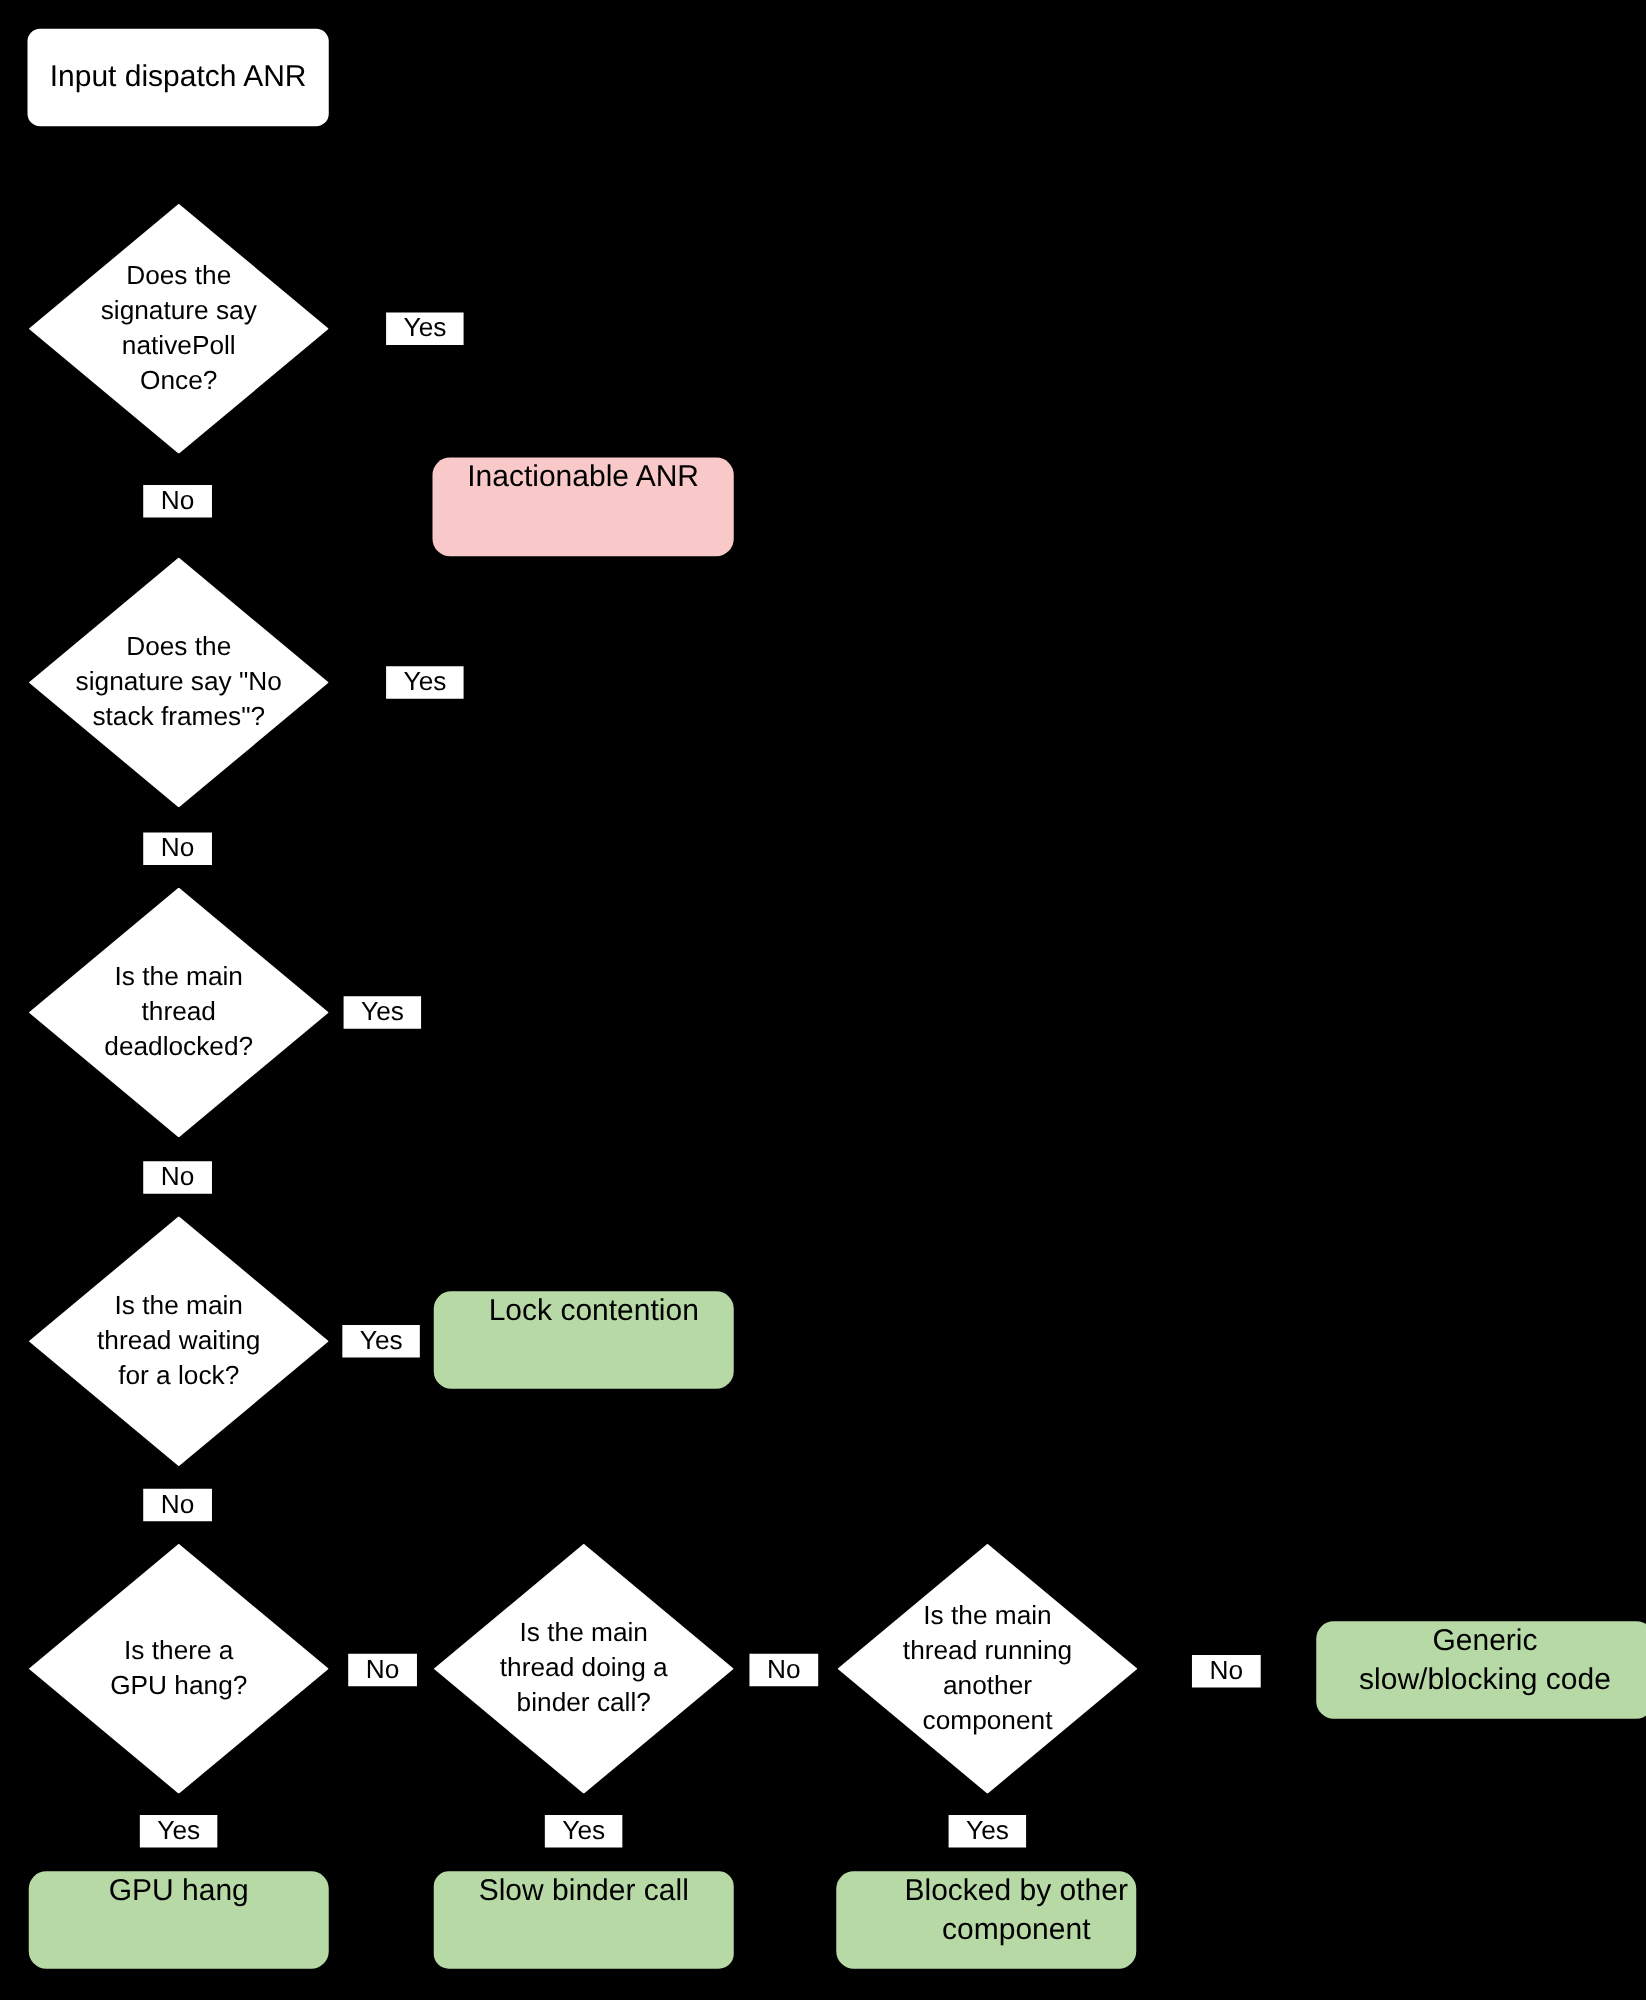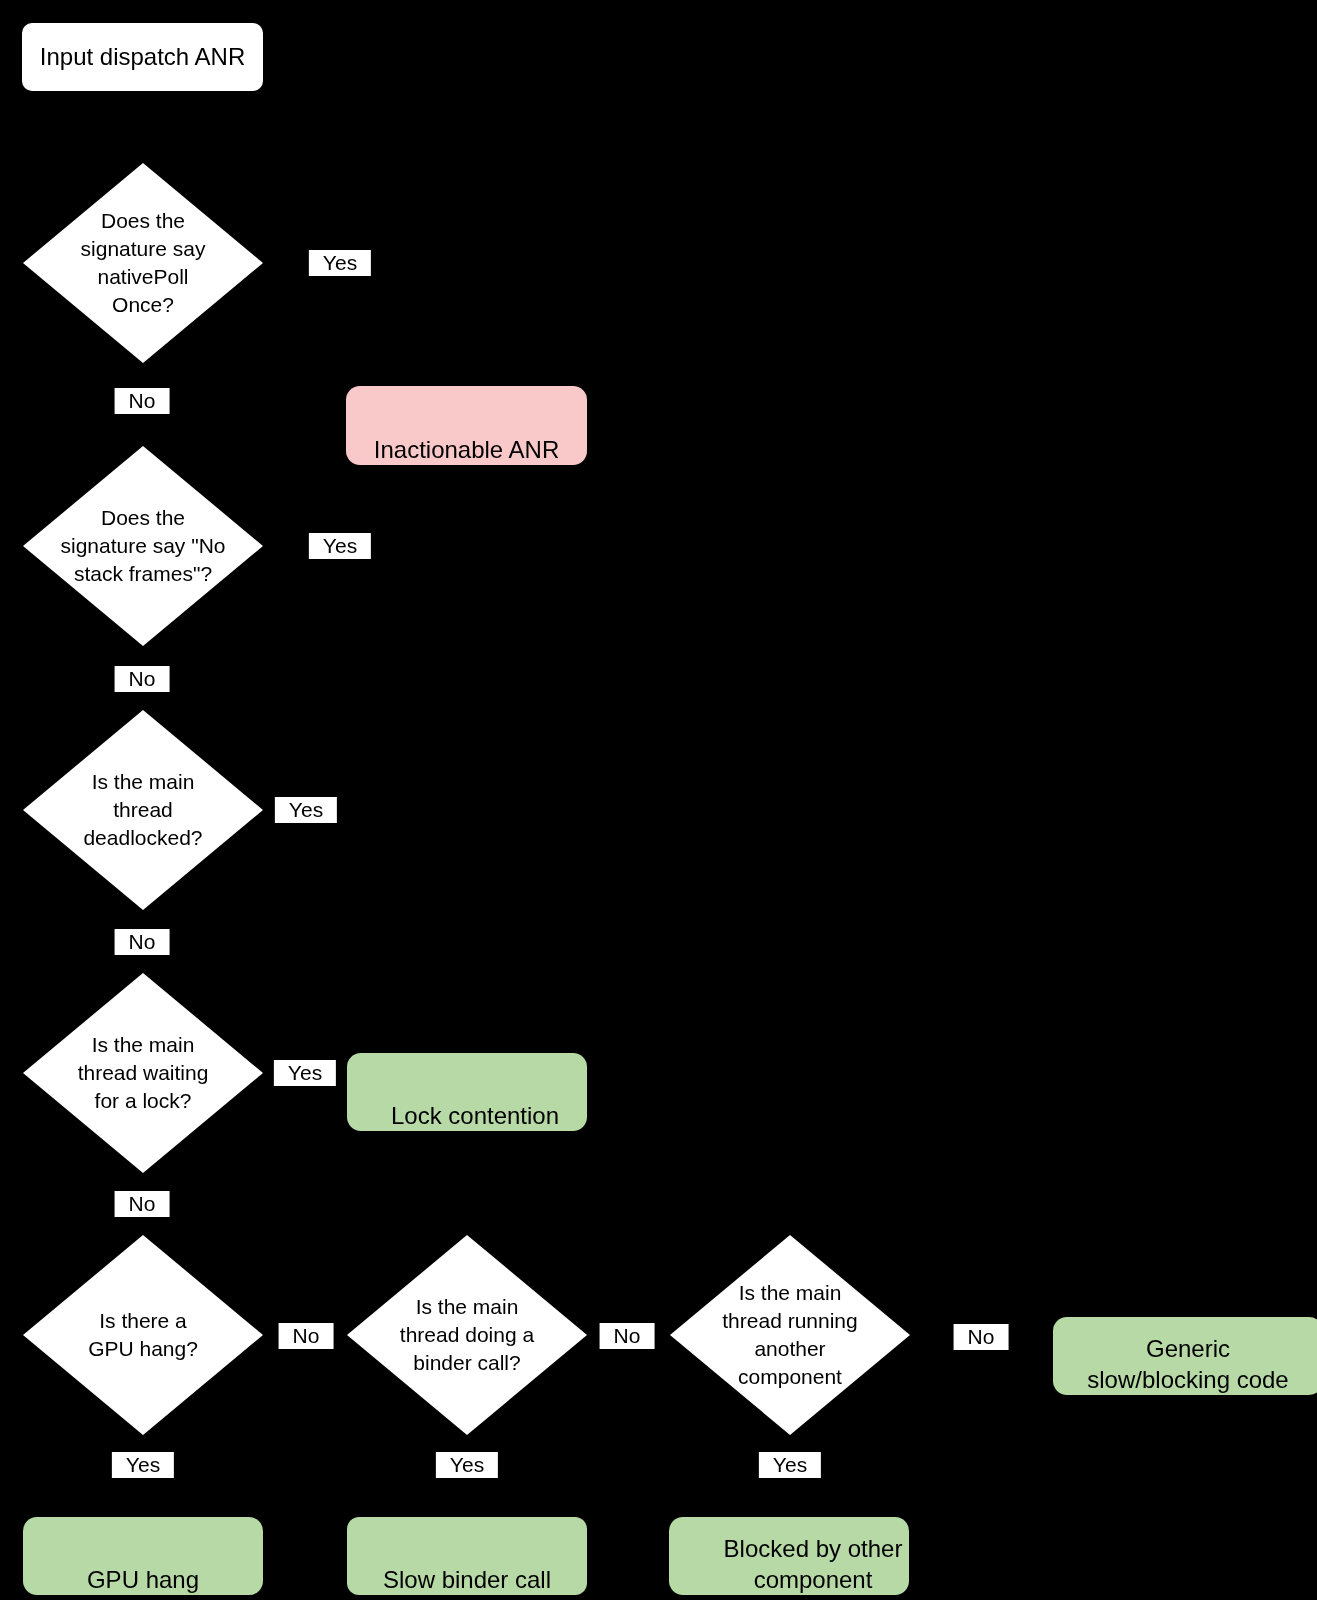"Input dispatch ANR" .n-start { height: 68px -> 78px }
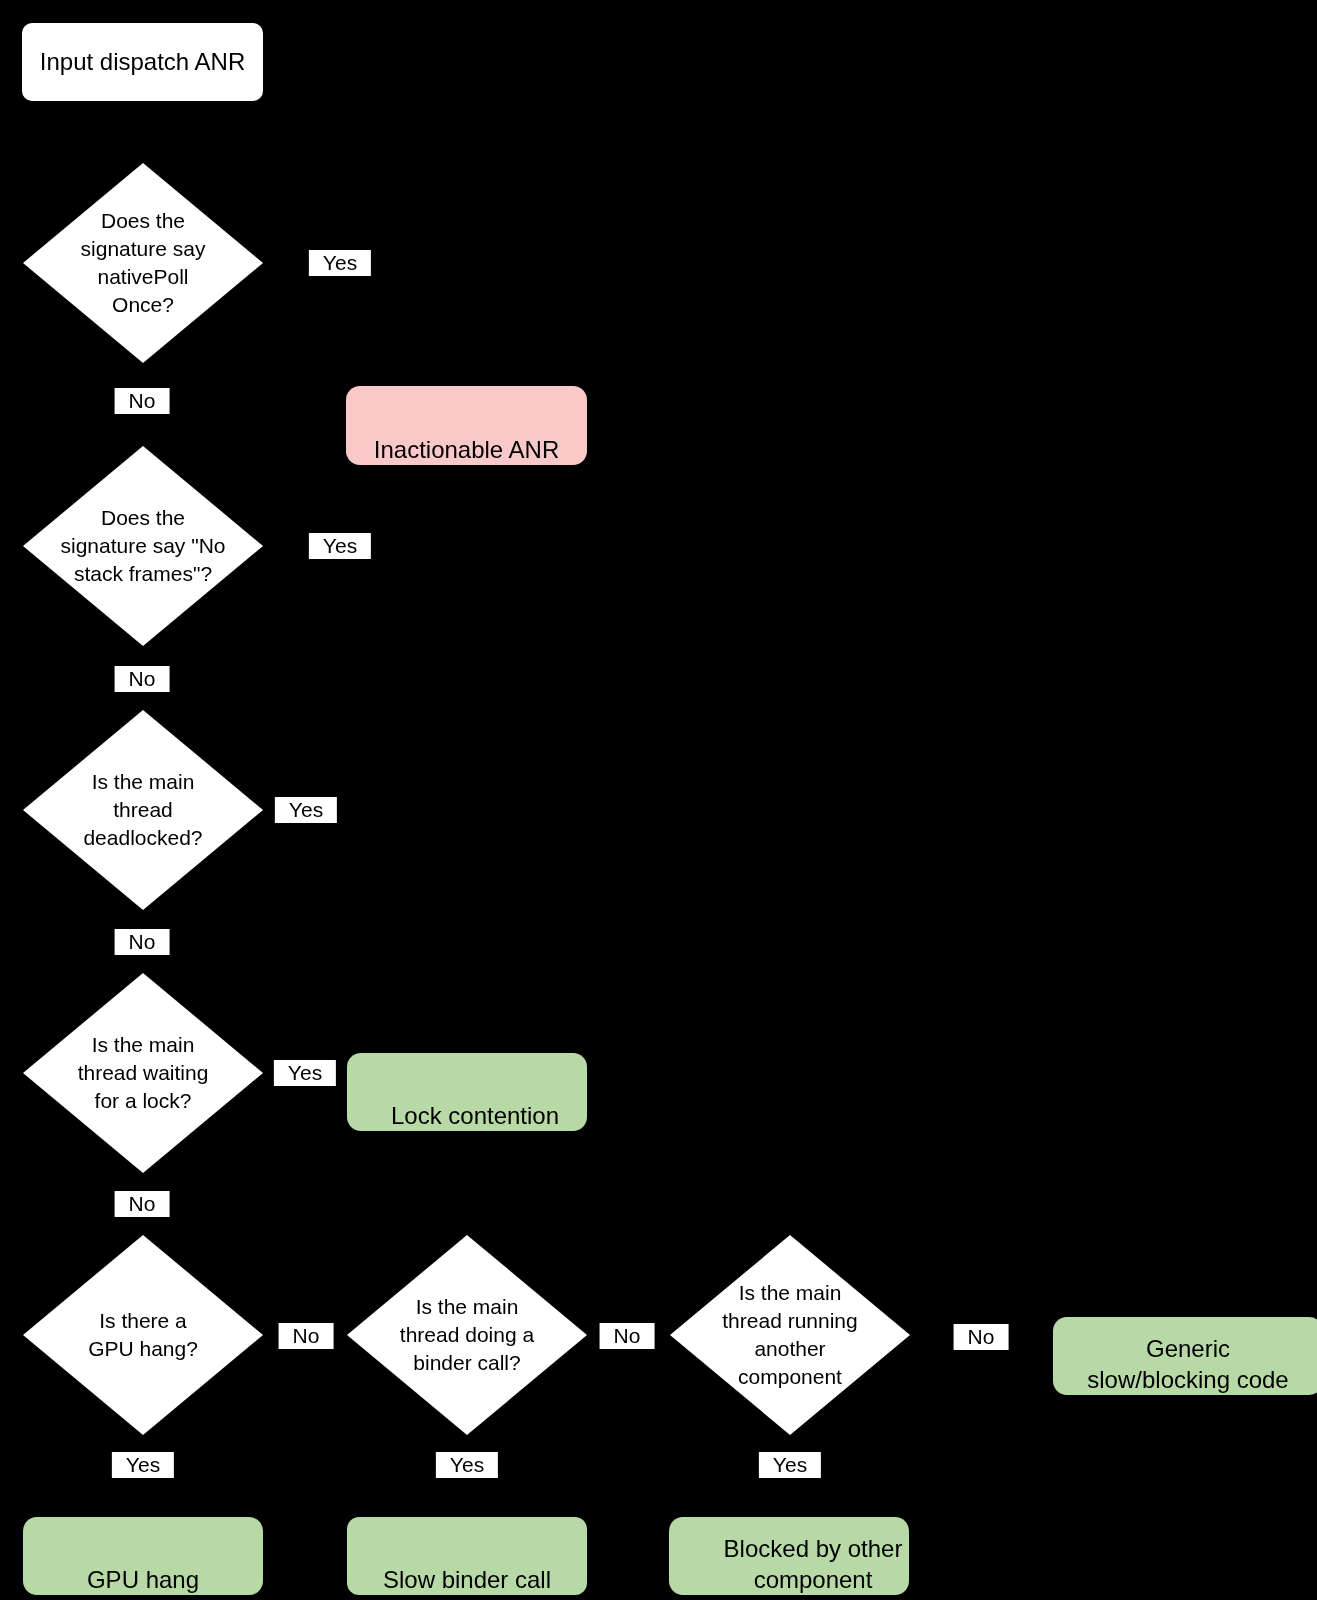"Inactionable ANR" .terminal { justify-content: flex-end -> flex-start; margin-top: 20px -> none }
